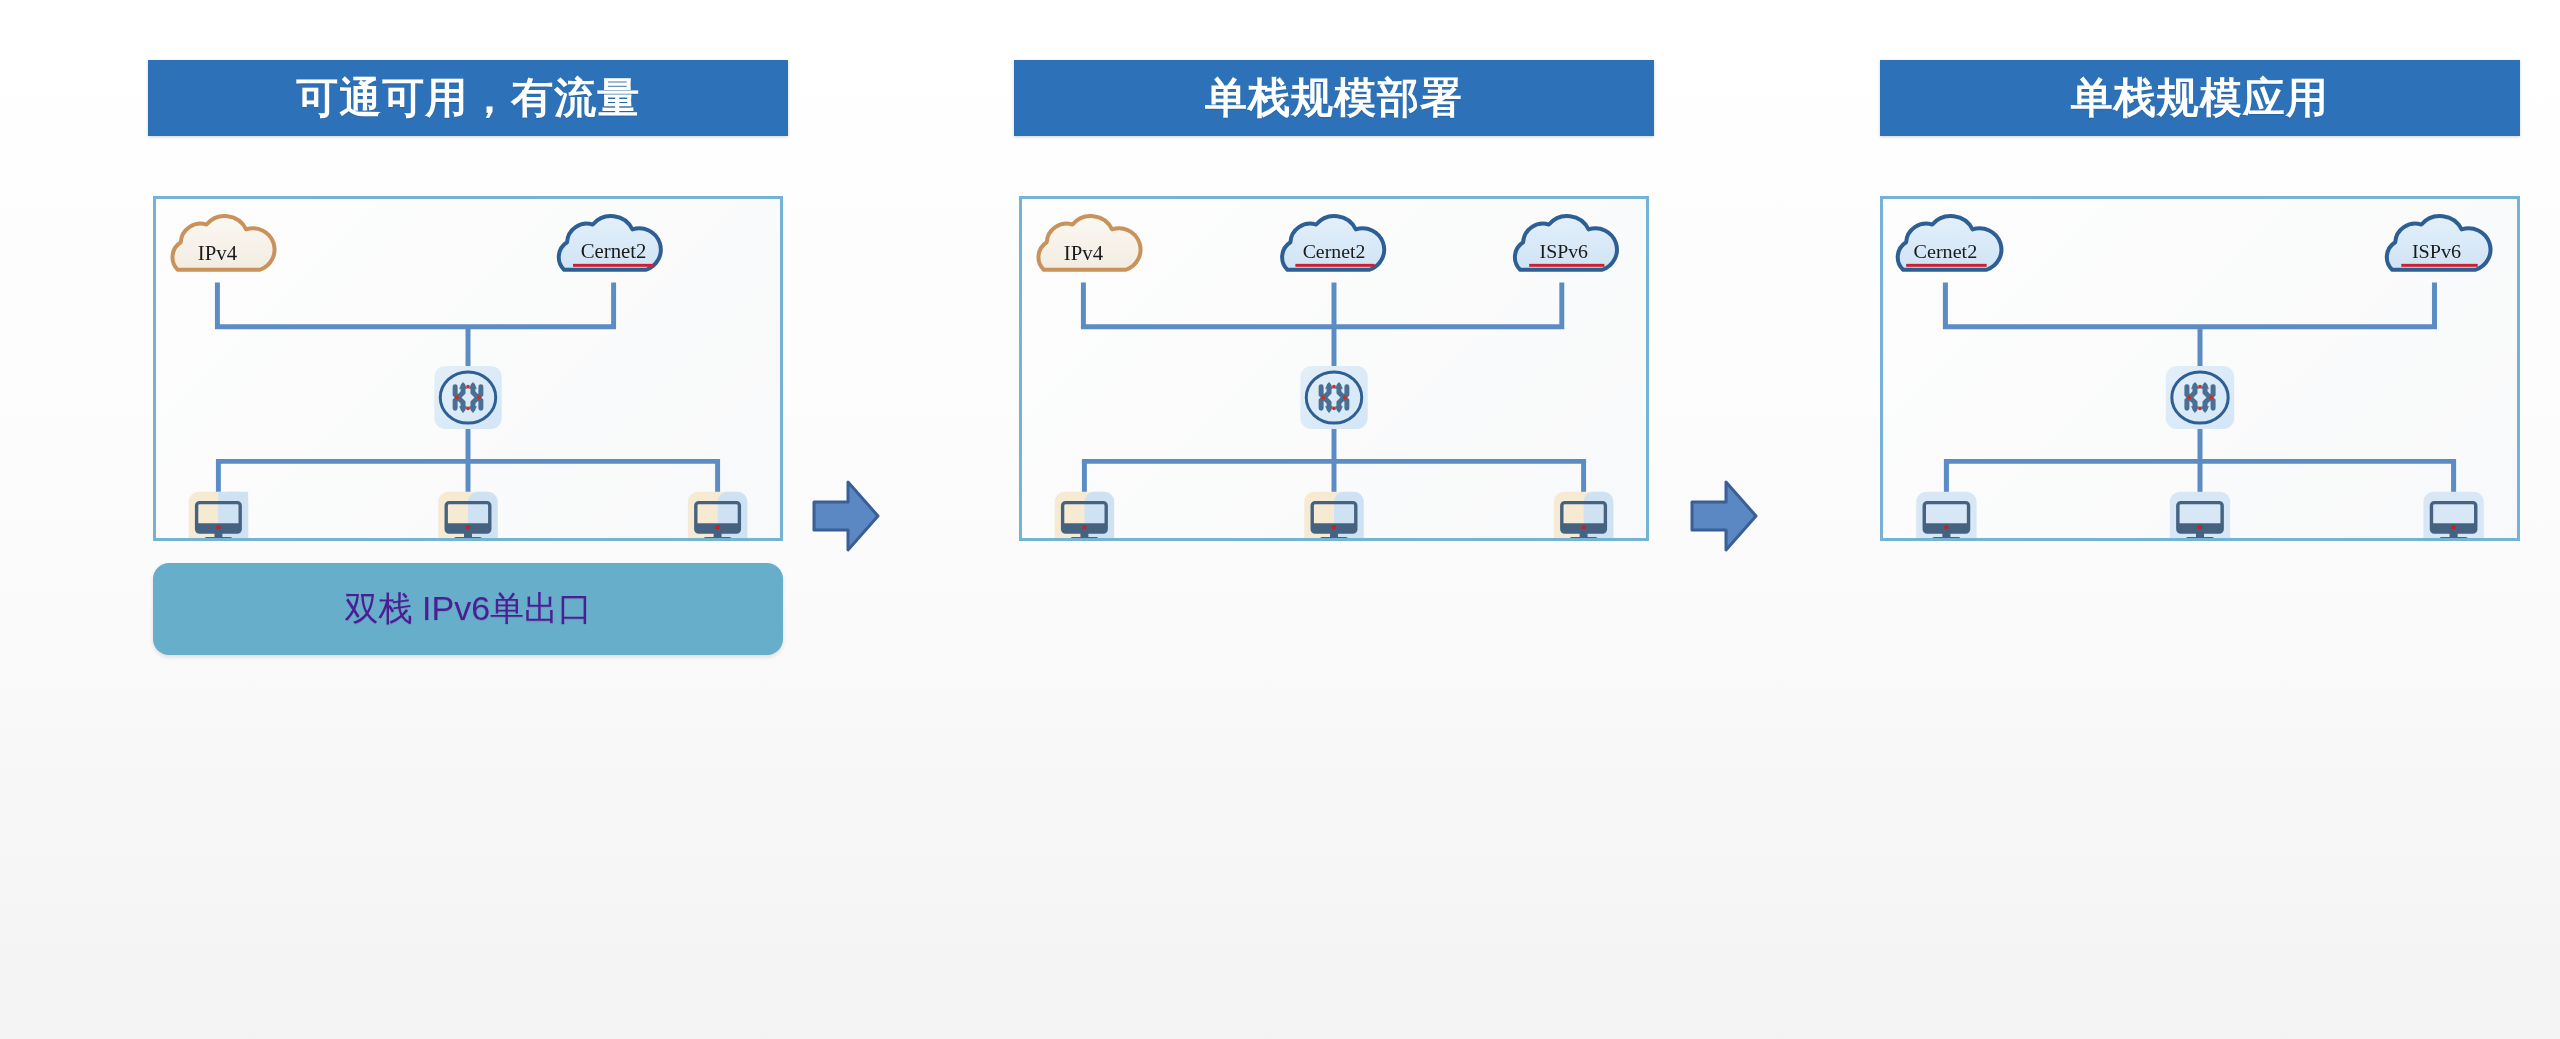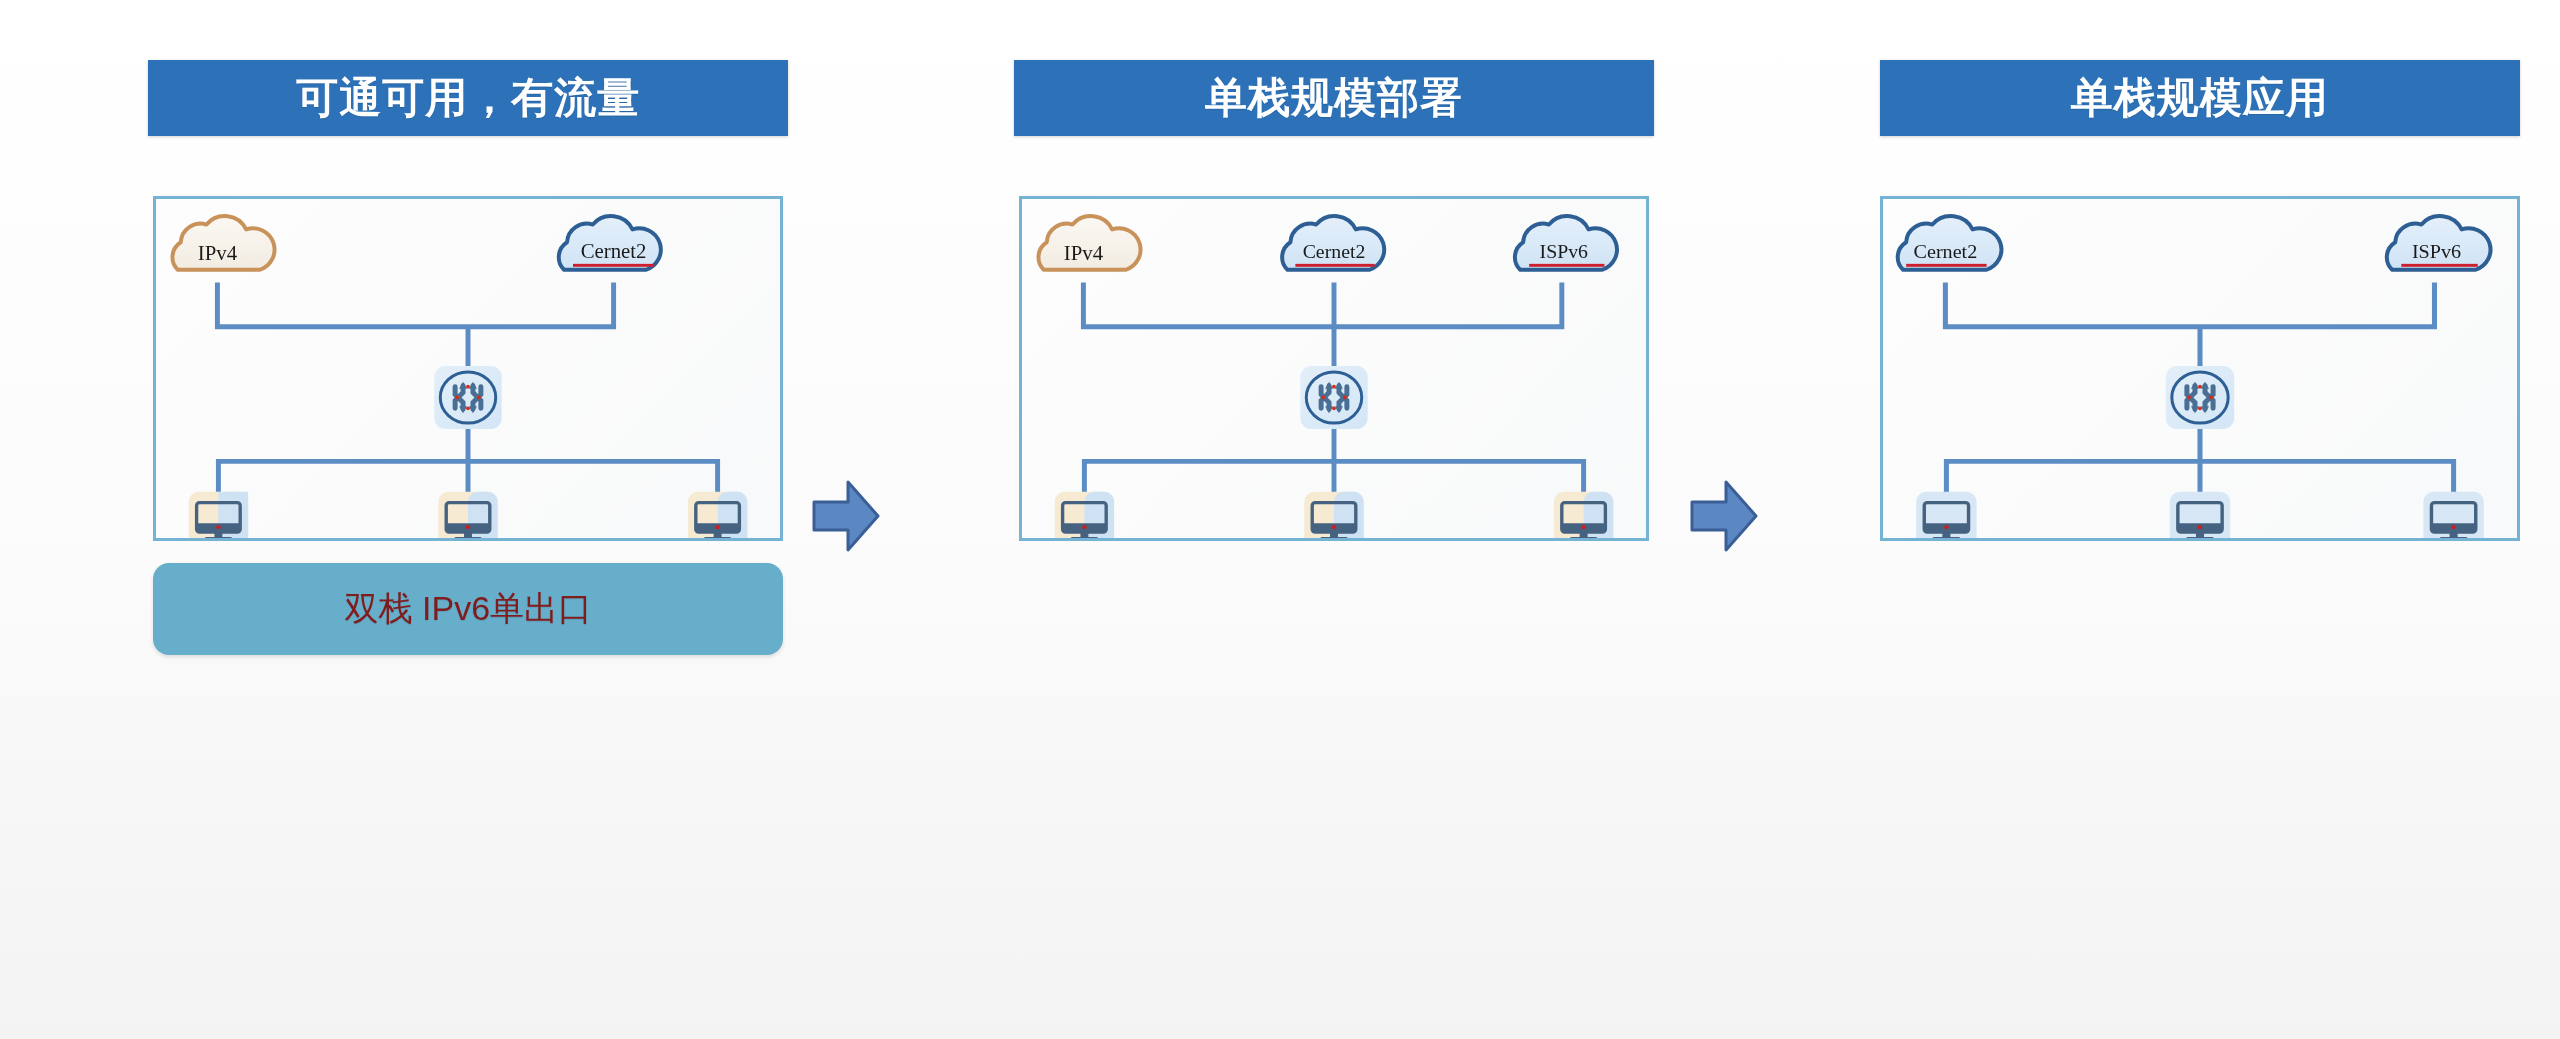"双栈 IPv6单出口" .caption .cline { color: #7f1d1d -> #4c1d95 }
